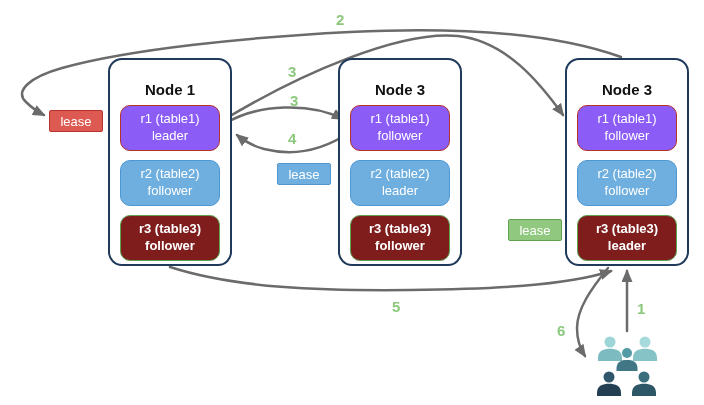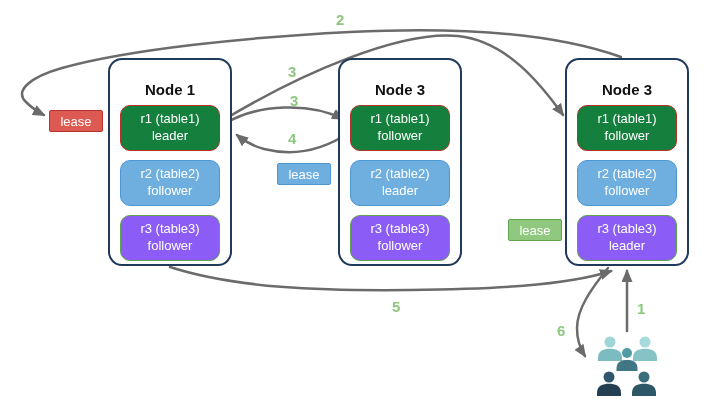"r1 (table1)" .rep-red { background: #15803d -> #8b5cf6 }
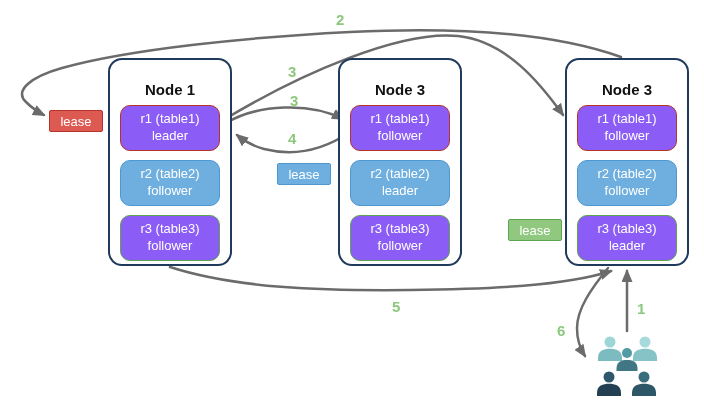"r3 (table3)" .rep-green { background: #8b5cf6 -> #7f1d1d; font-weight: none -> bold }
